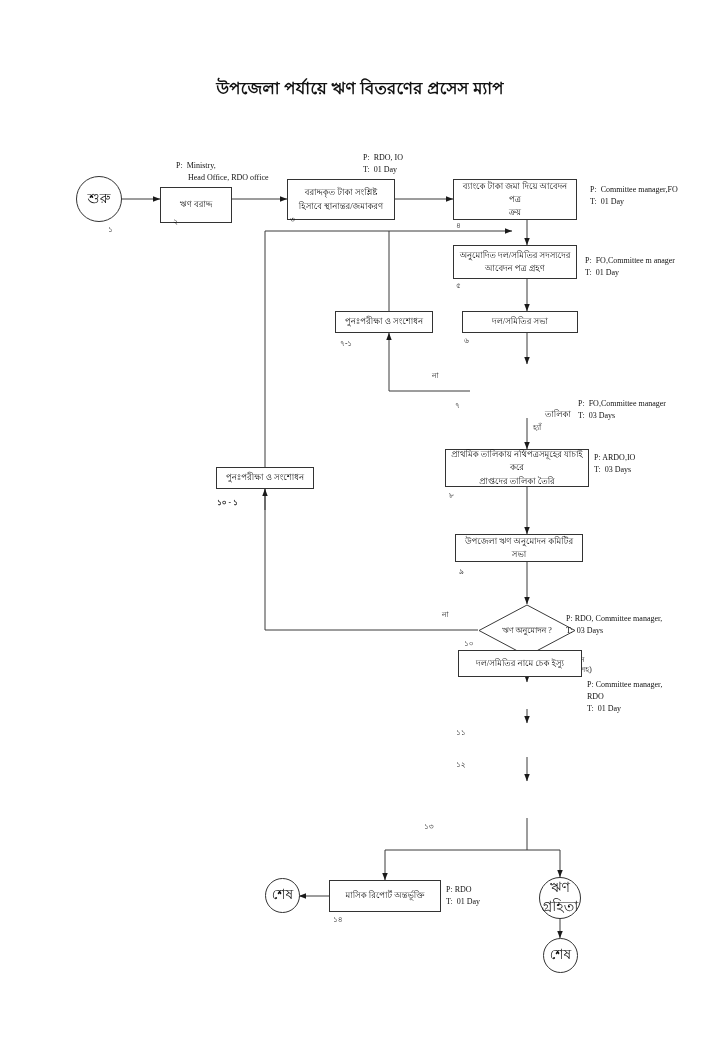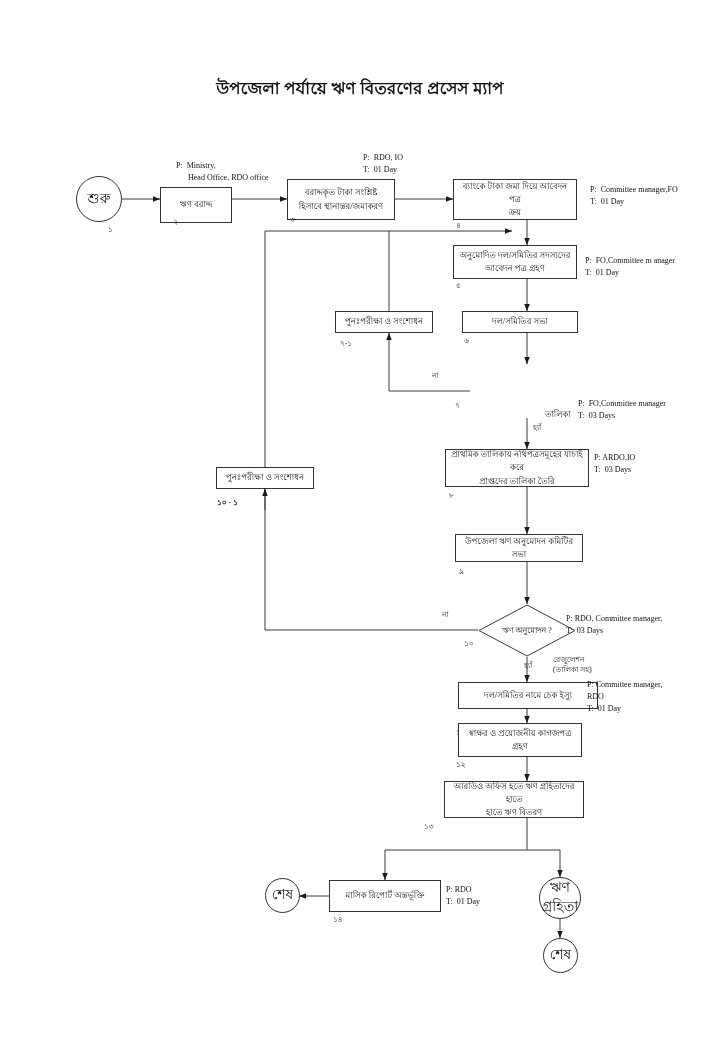"দল/সমিতির নামে চেক ইস্যু" div.node { top: 682px -> 650px; width: 140px -> 124px }
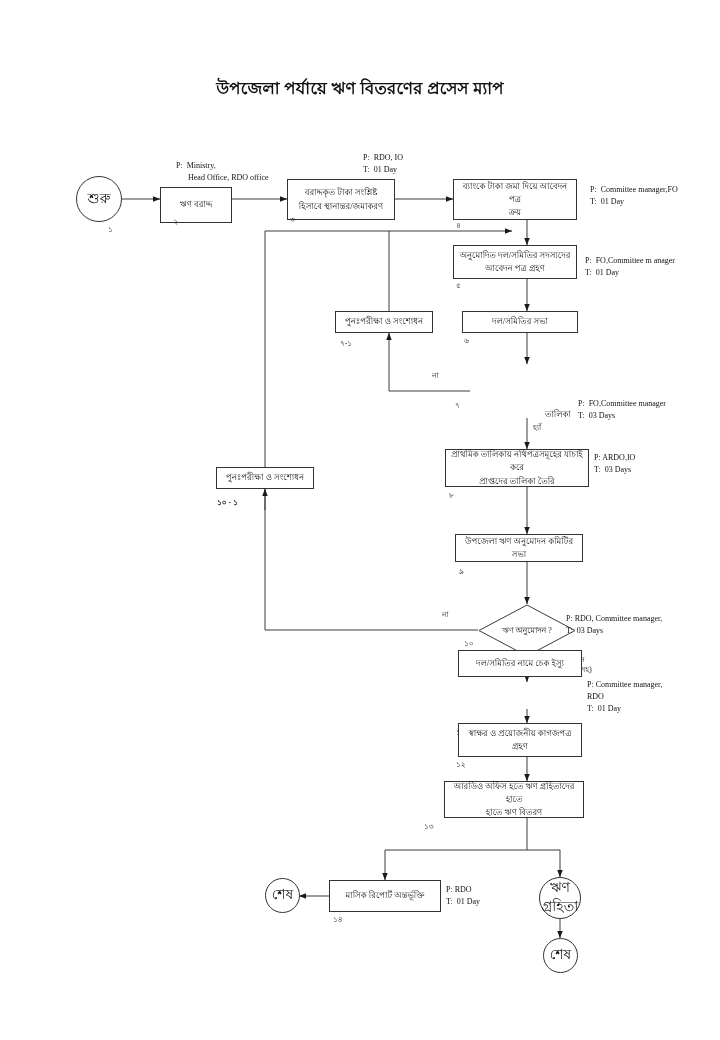"স্বাক্ষর ও প্রয়োজনীয় কাগজপত্র" div.node { html: <div> <span>স্বাক্ষর ও প্রয়োজনীয় কাগজপত্র গ্রহণ</span> </div> -> none }
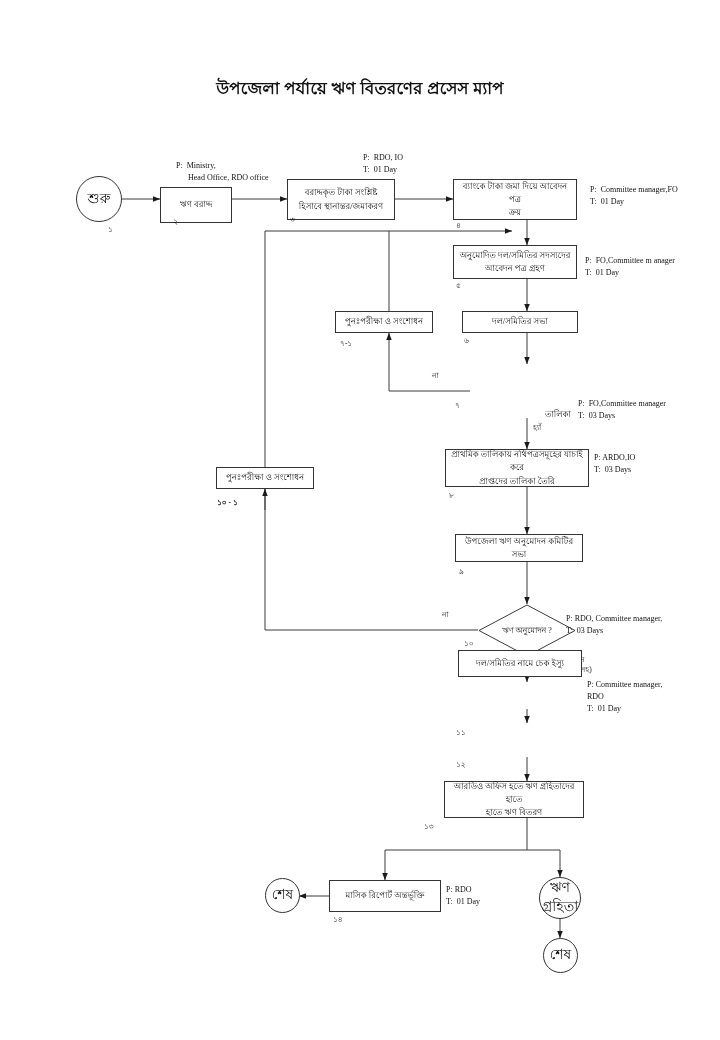"আরডিও অফিস হতে ঋণ গ্রহিতাদের" div.node { html: <div> <span>আরডিও অফিস হতে ঋণ গ্রহিতাদের হাতে হাতে ঋণ বিতরণ</span> </div> -> none }
